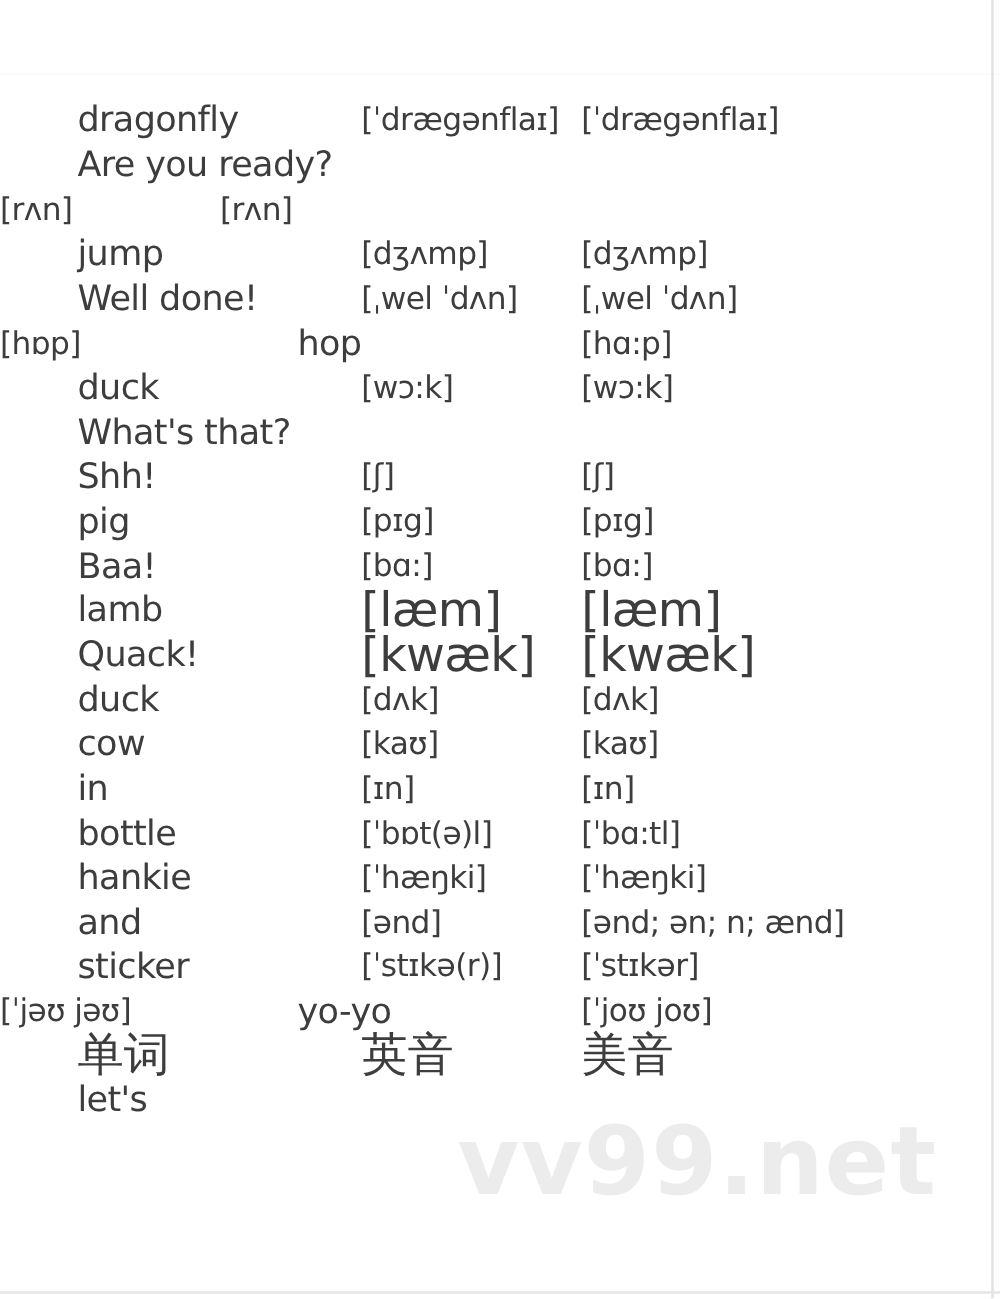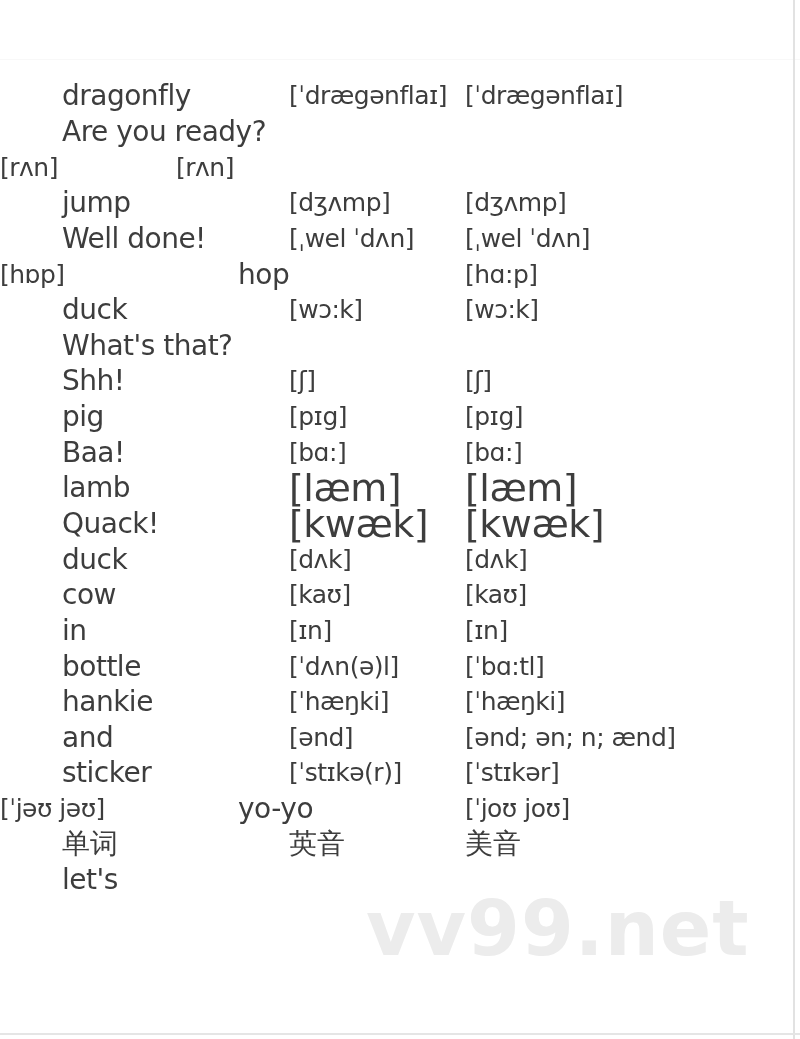"[ˈdʌn(ə)l]" span.cell { text: ˈdʌn -> ˈbɒt }
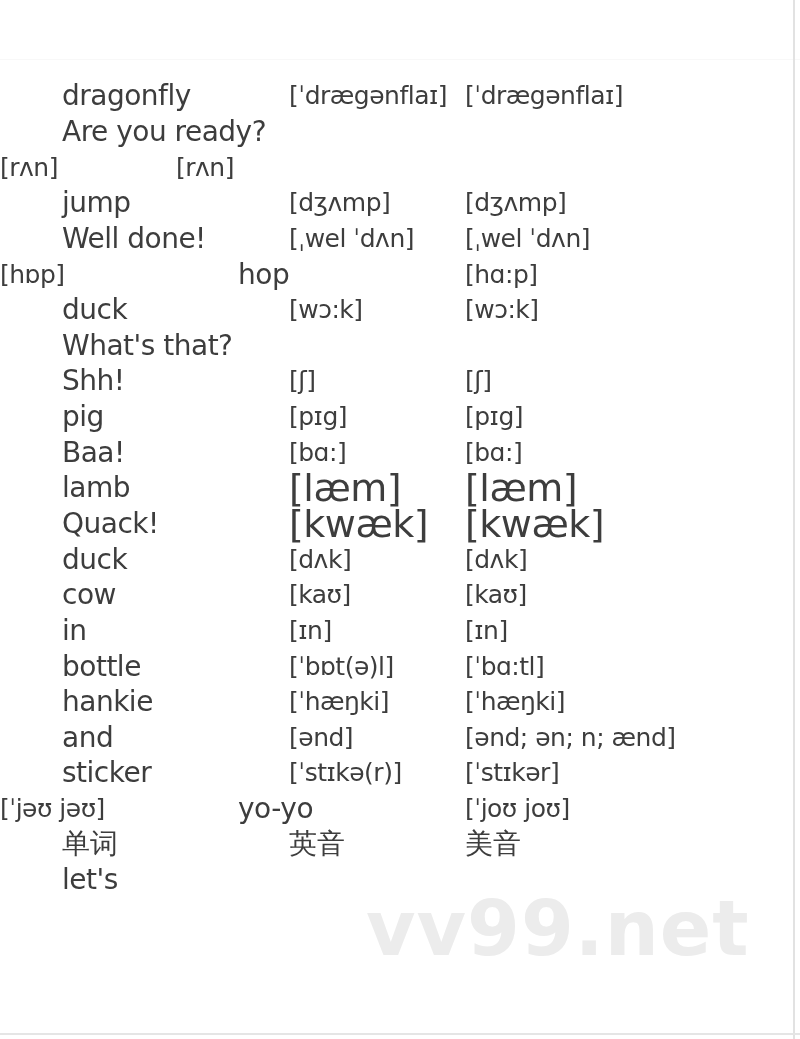"单词" .row.zh .cell.word, .row.zh .cell.ipa { font-size: 28px -> 37px }
